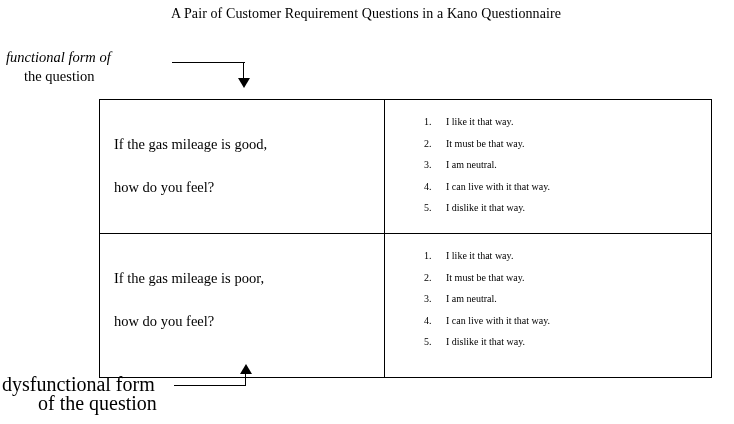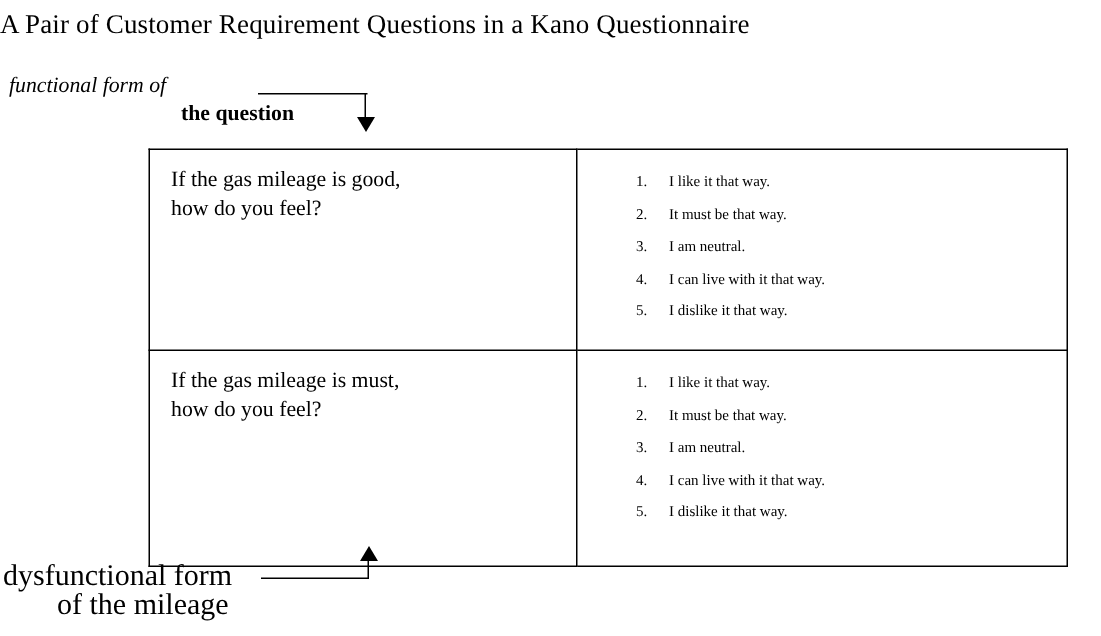"A Pair of Customer Requirement" .title { font-size: 18px -> 14px; text-align: left -> center }
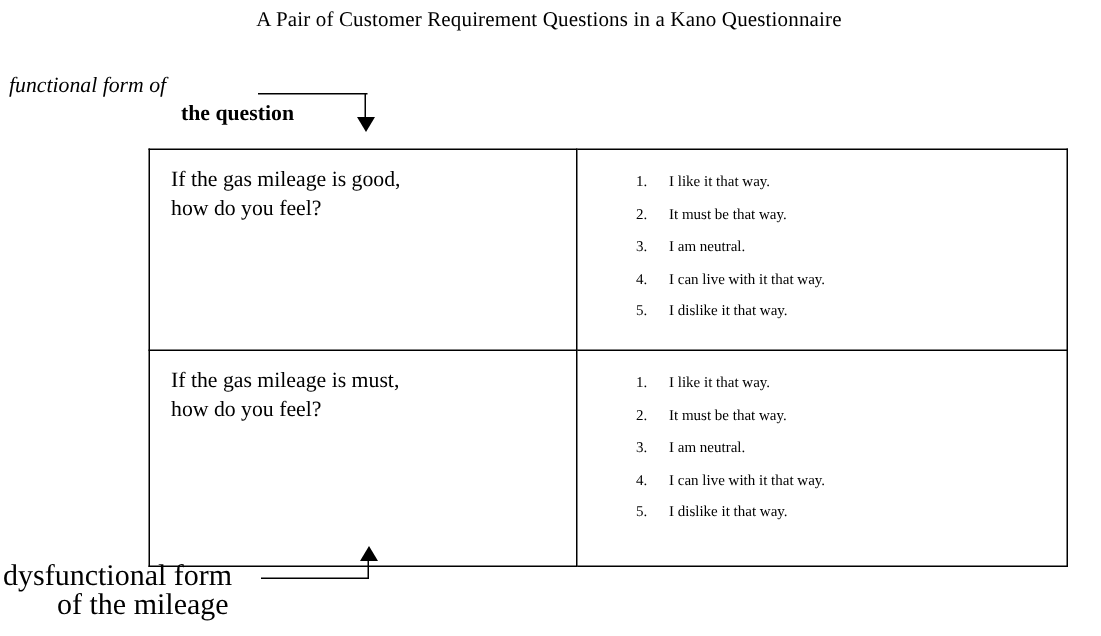"the question" .label-functional .l2 { font-weight: bold -> none; text-align: right -> left }
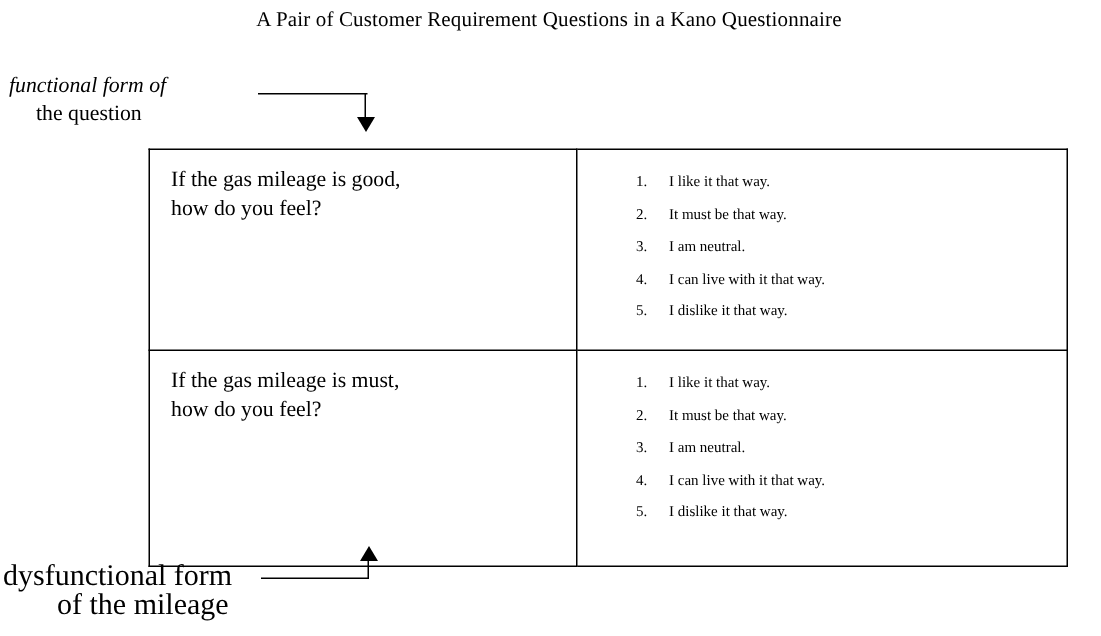"If the gas mileage is" .q-cell .line { margin-top: none -> 24px }
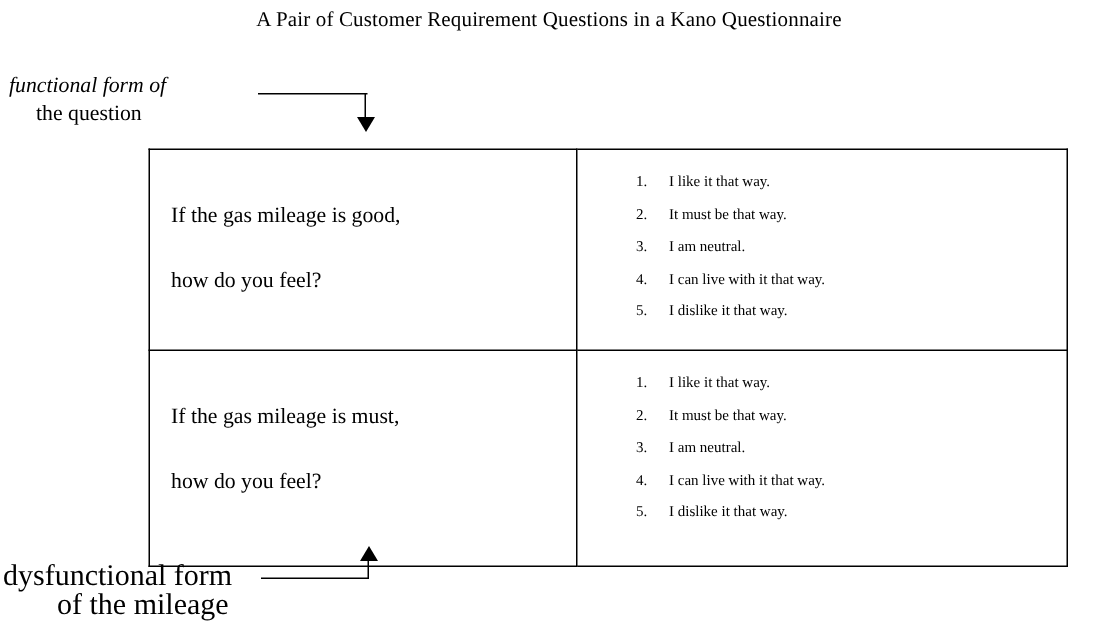"If the gas mileage is must," span.line { text: must -> poor }
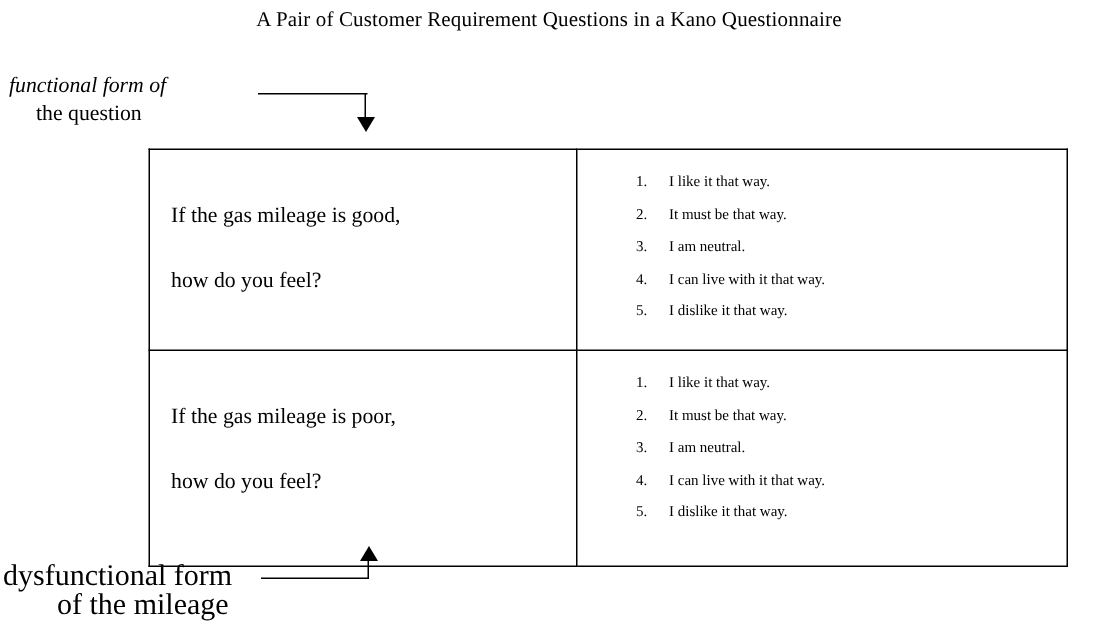"of the mileage" span.l2 { text: mileage -> question }
